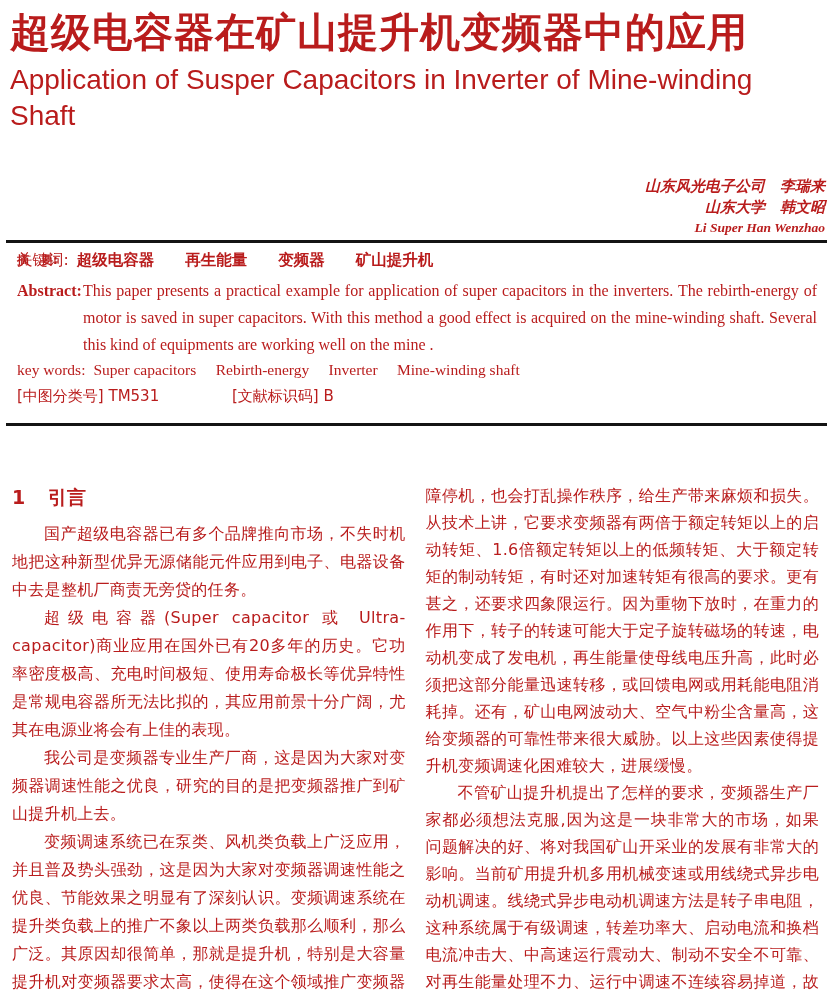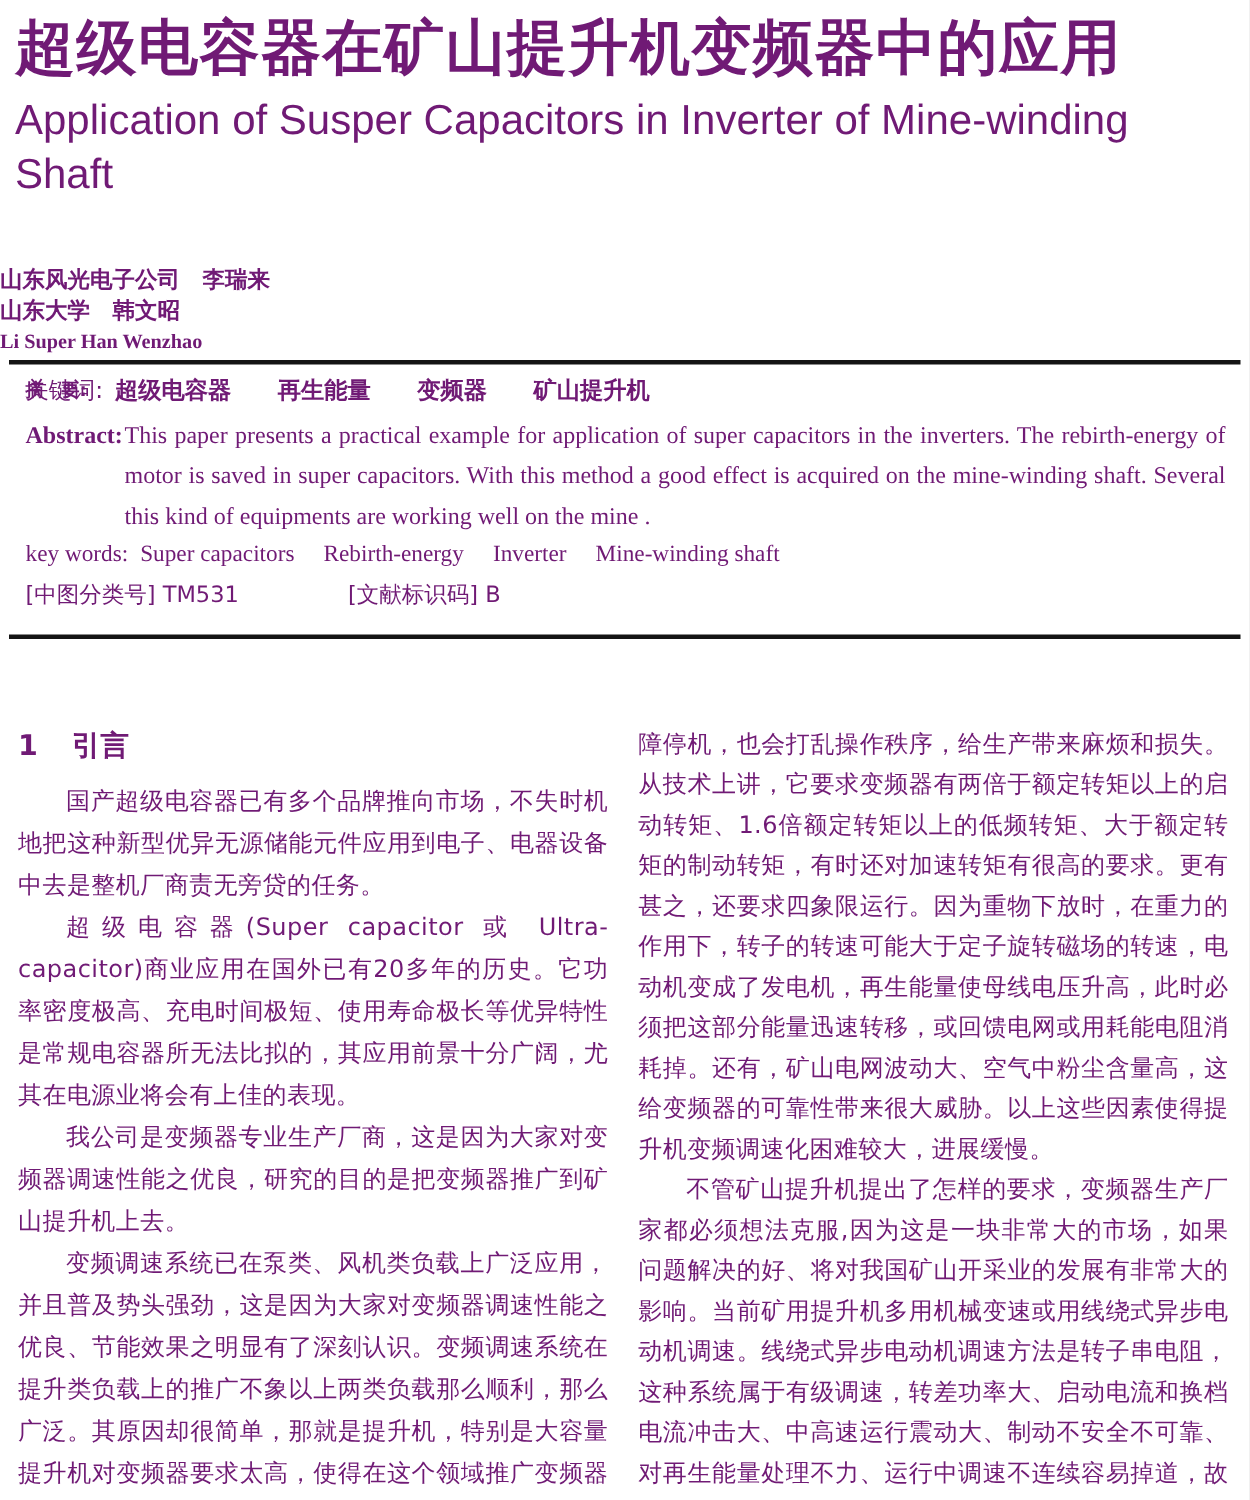"超级电容器在矿山提升机变频器中的应用" .page { color: #701a75 -> #b91c1c }
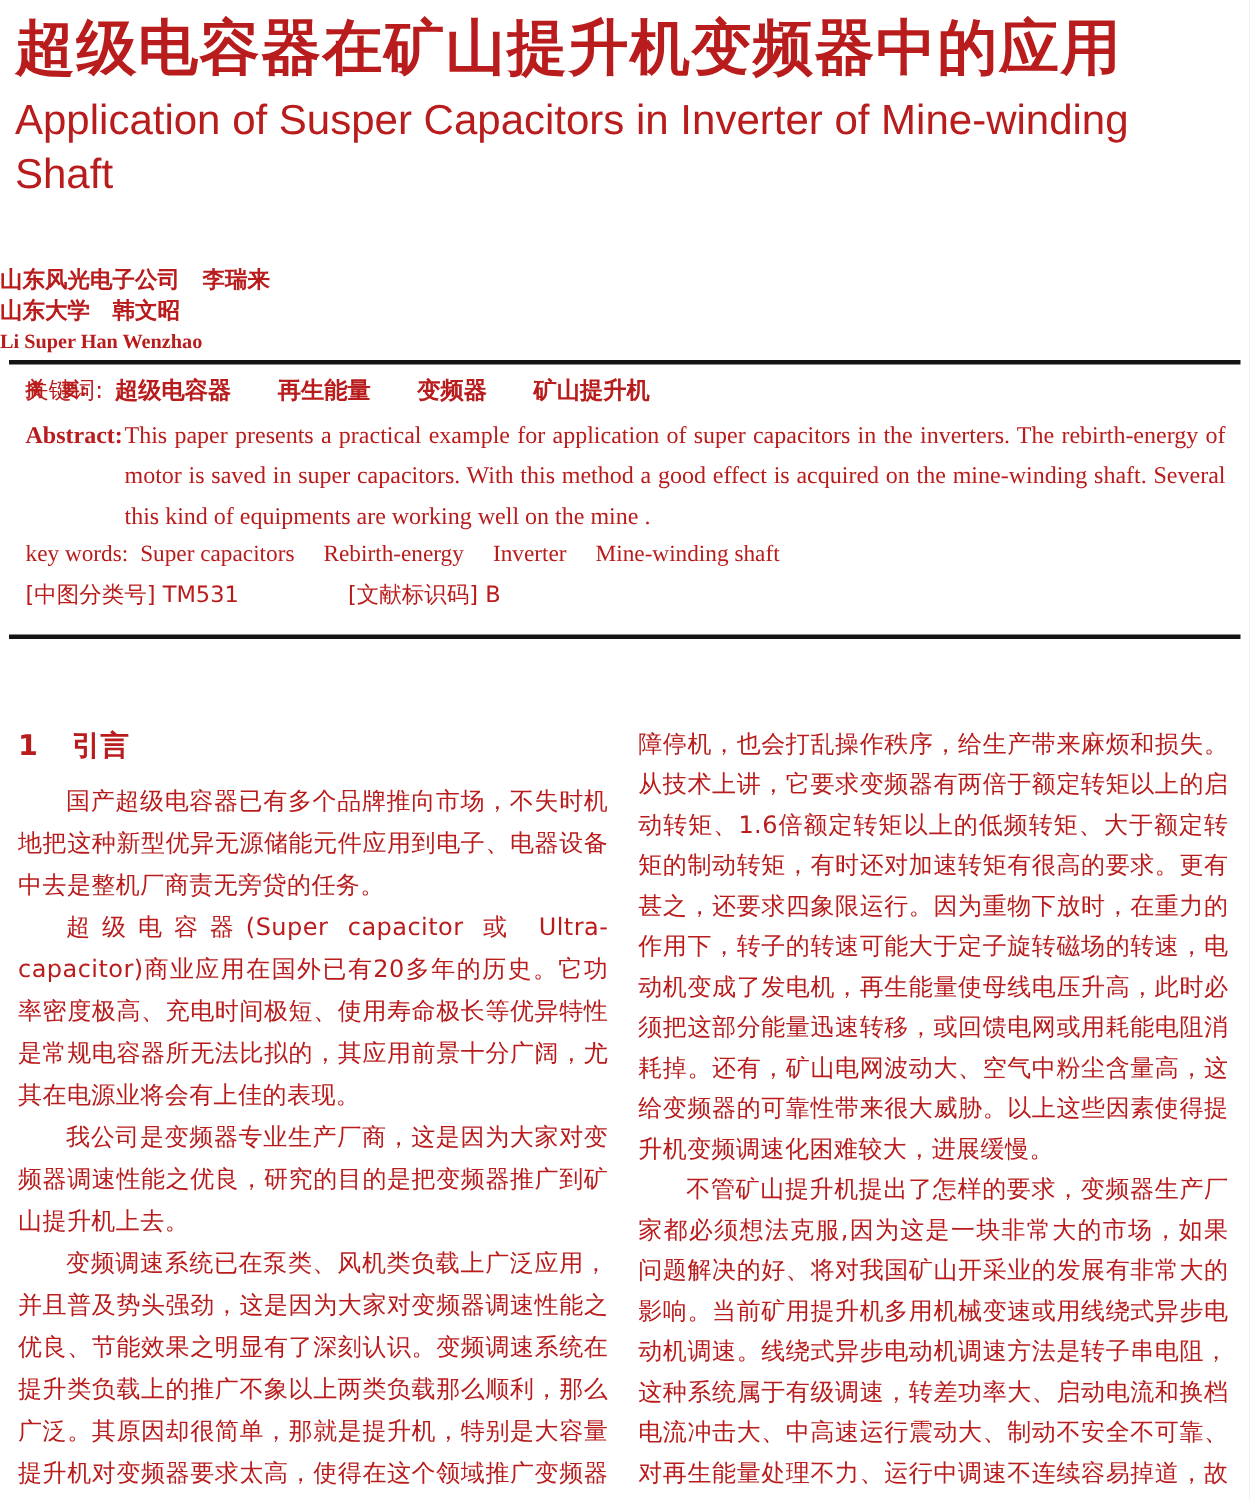"山东风光电子公司 李瑞来" .authors { font-style: none -> italic; text-align: none -> right }
